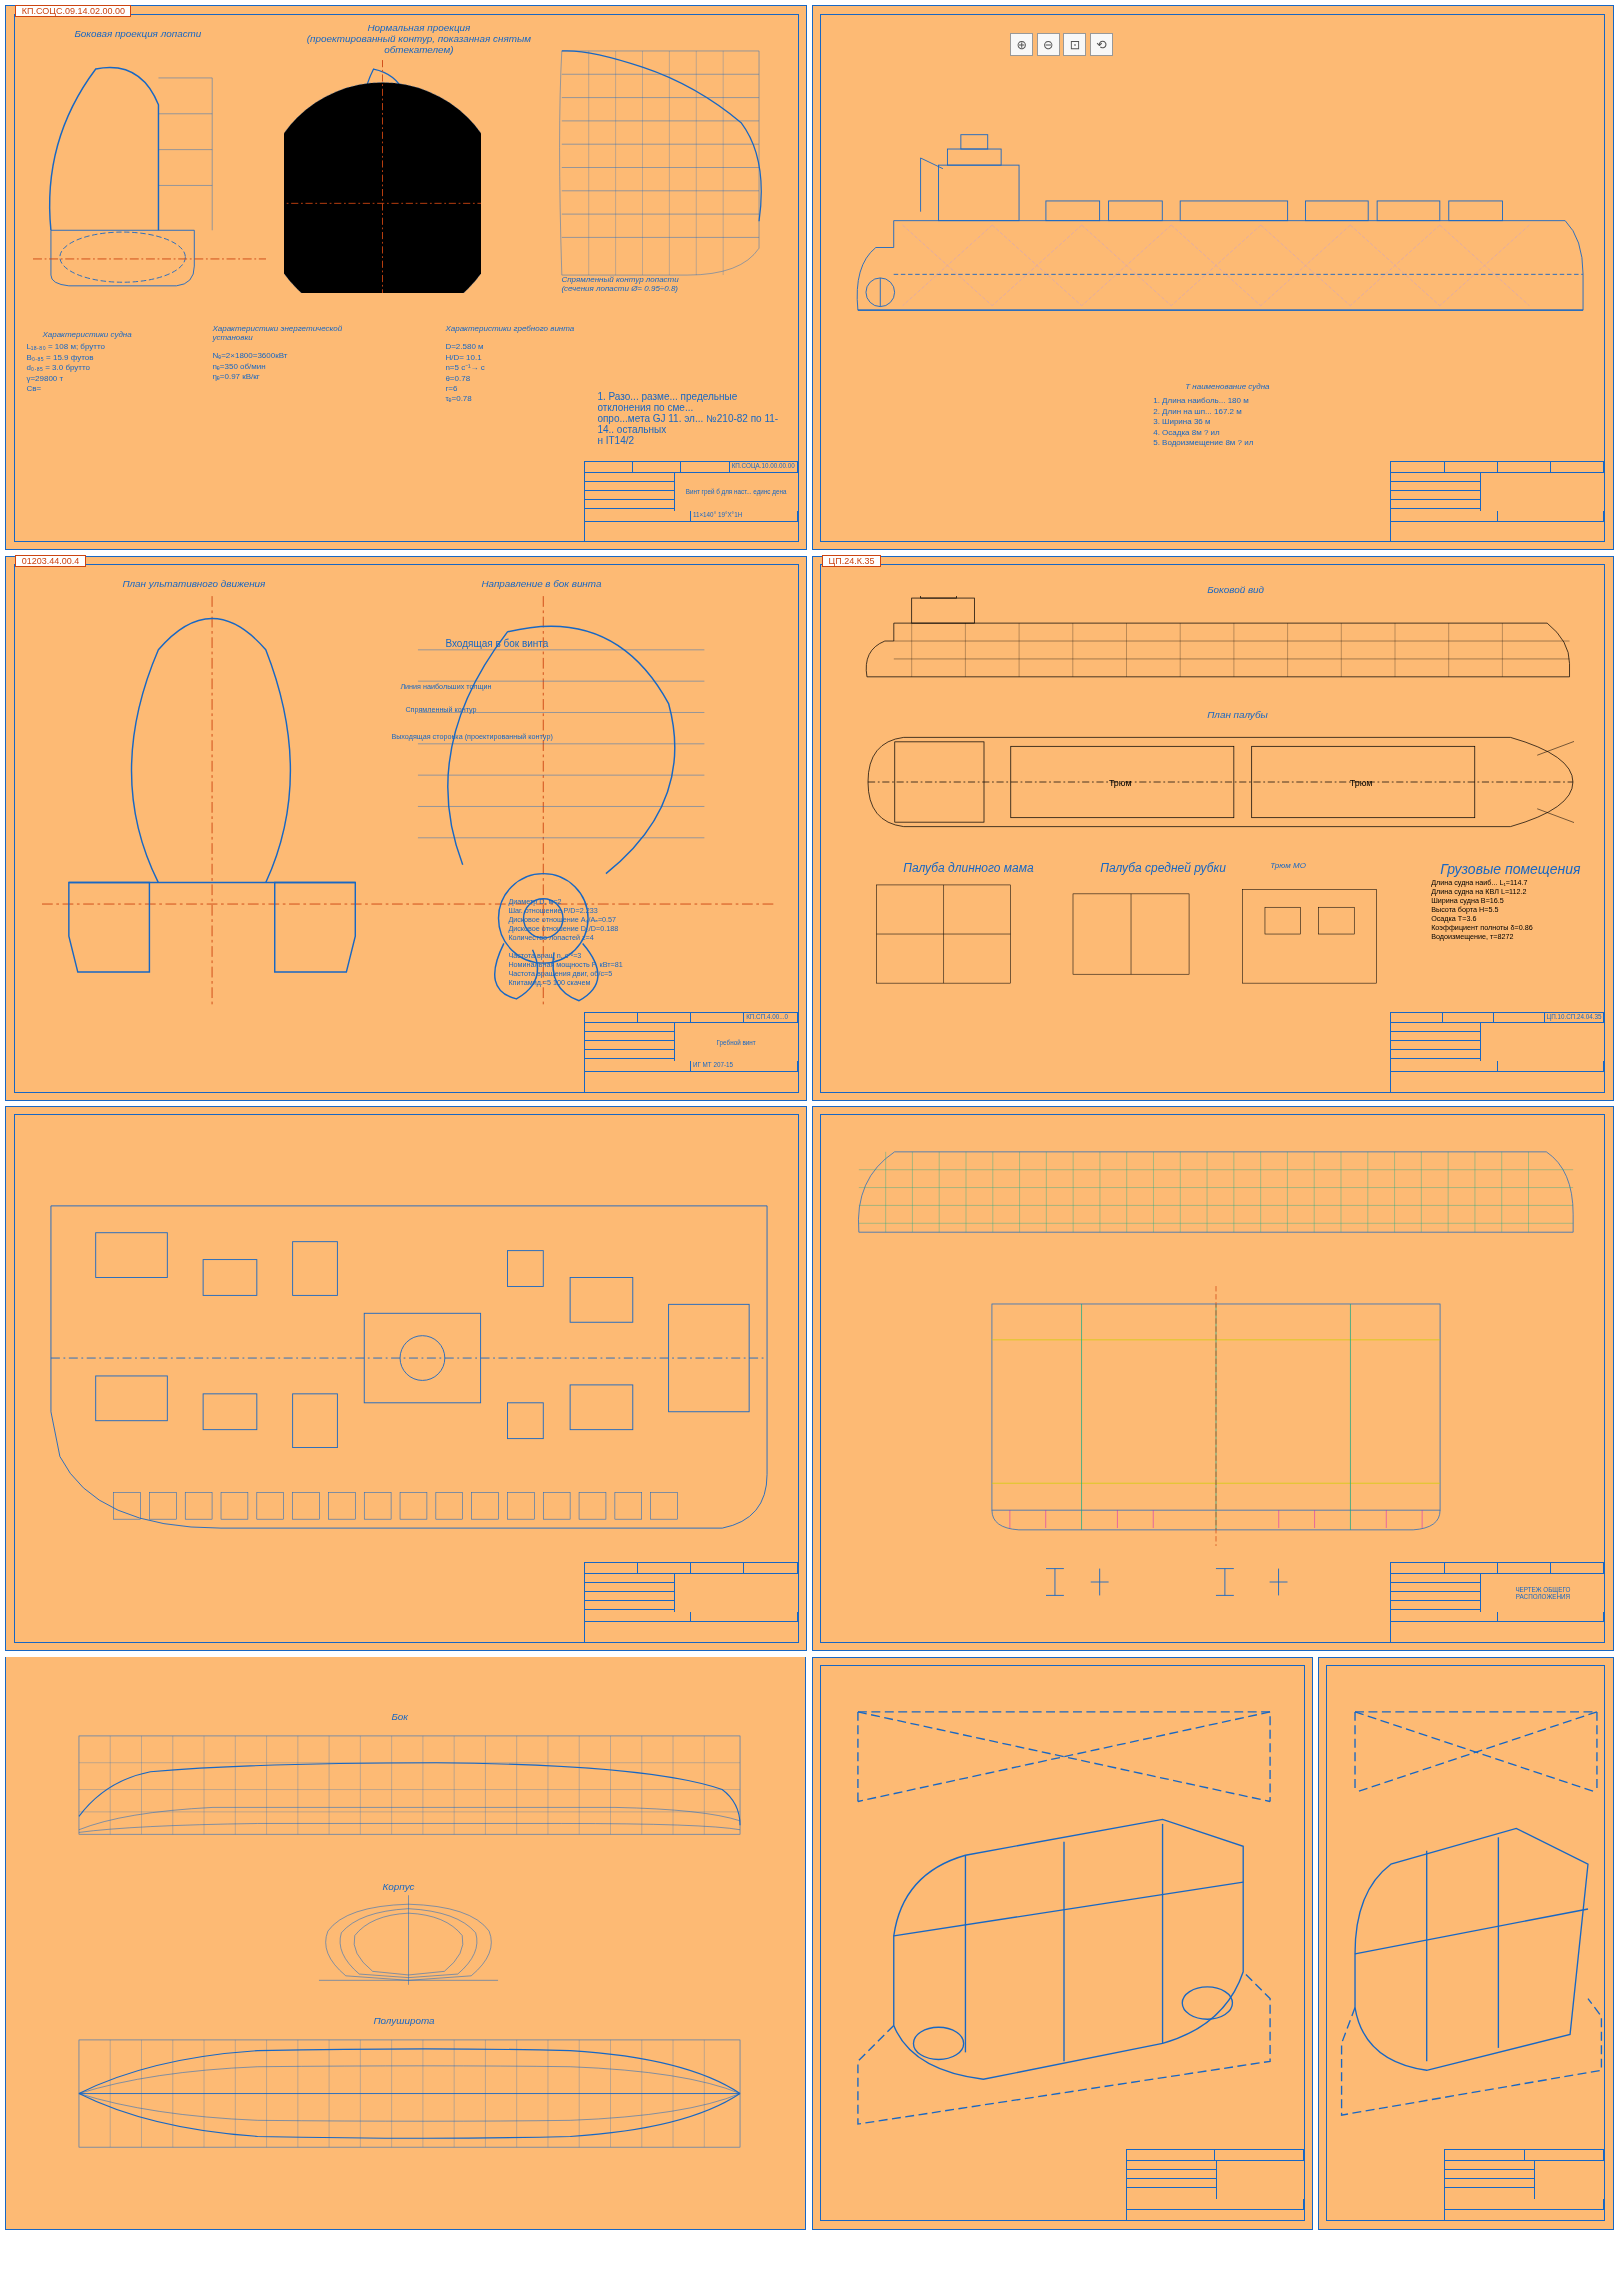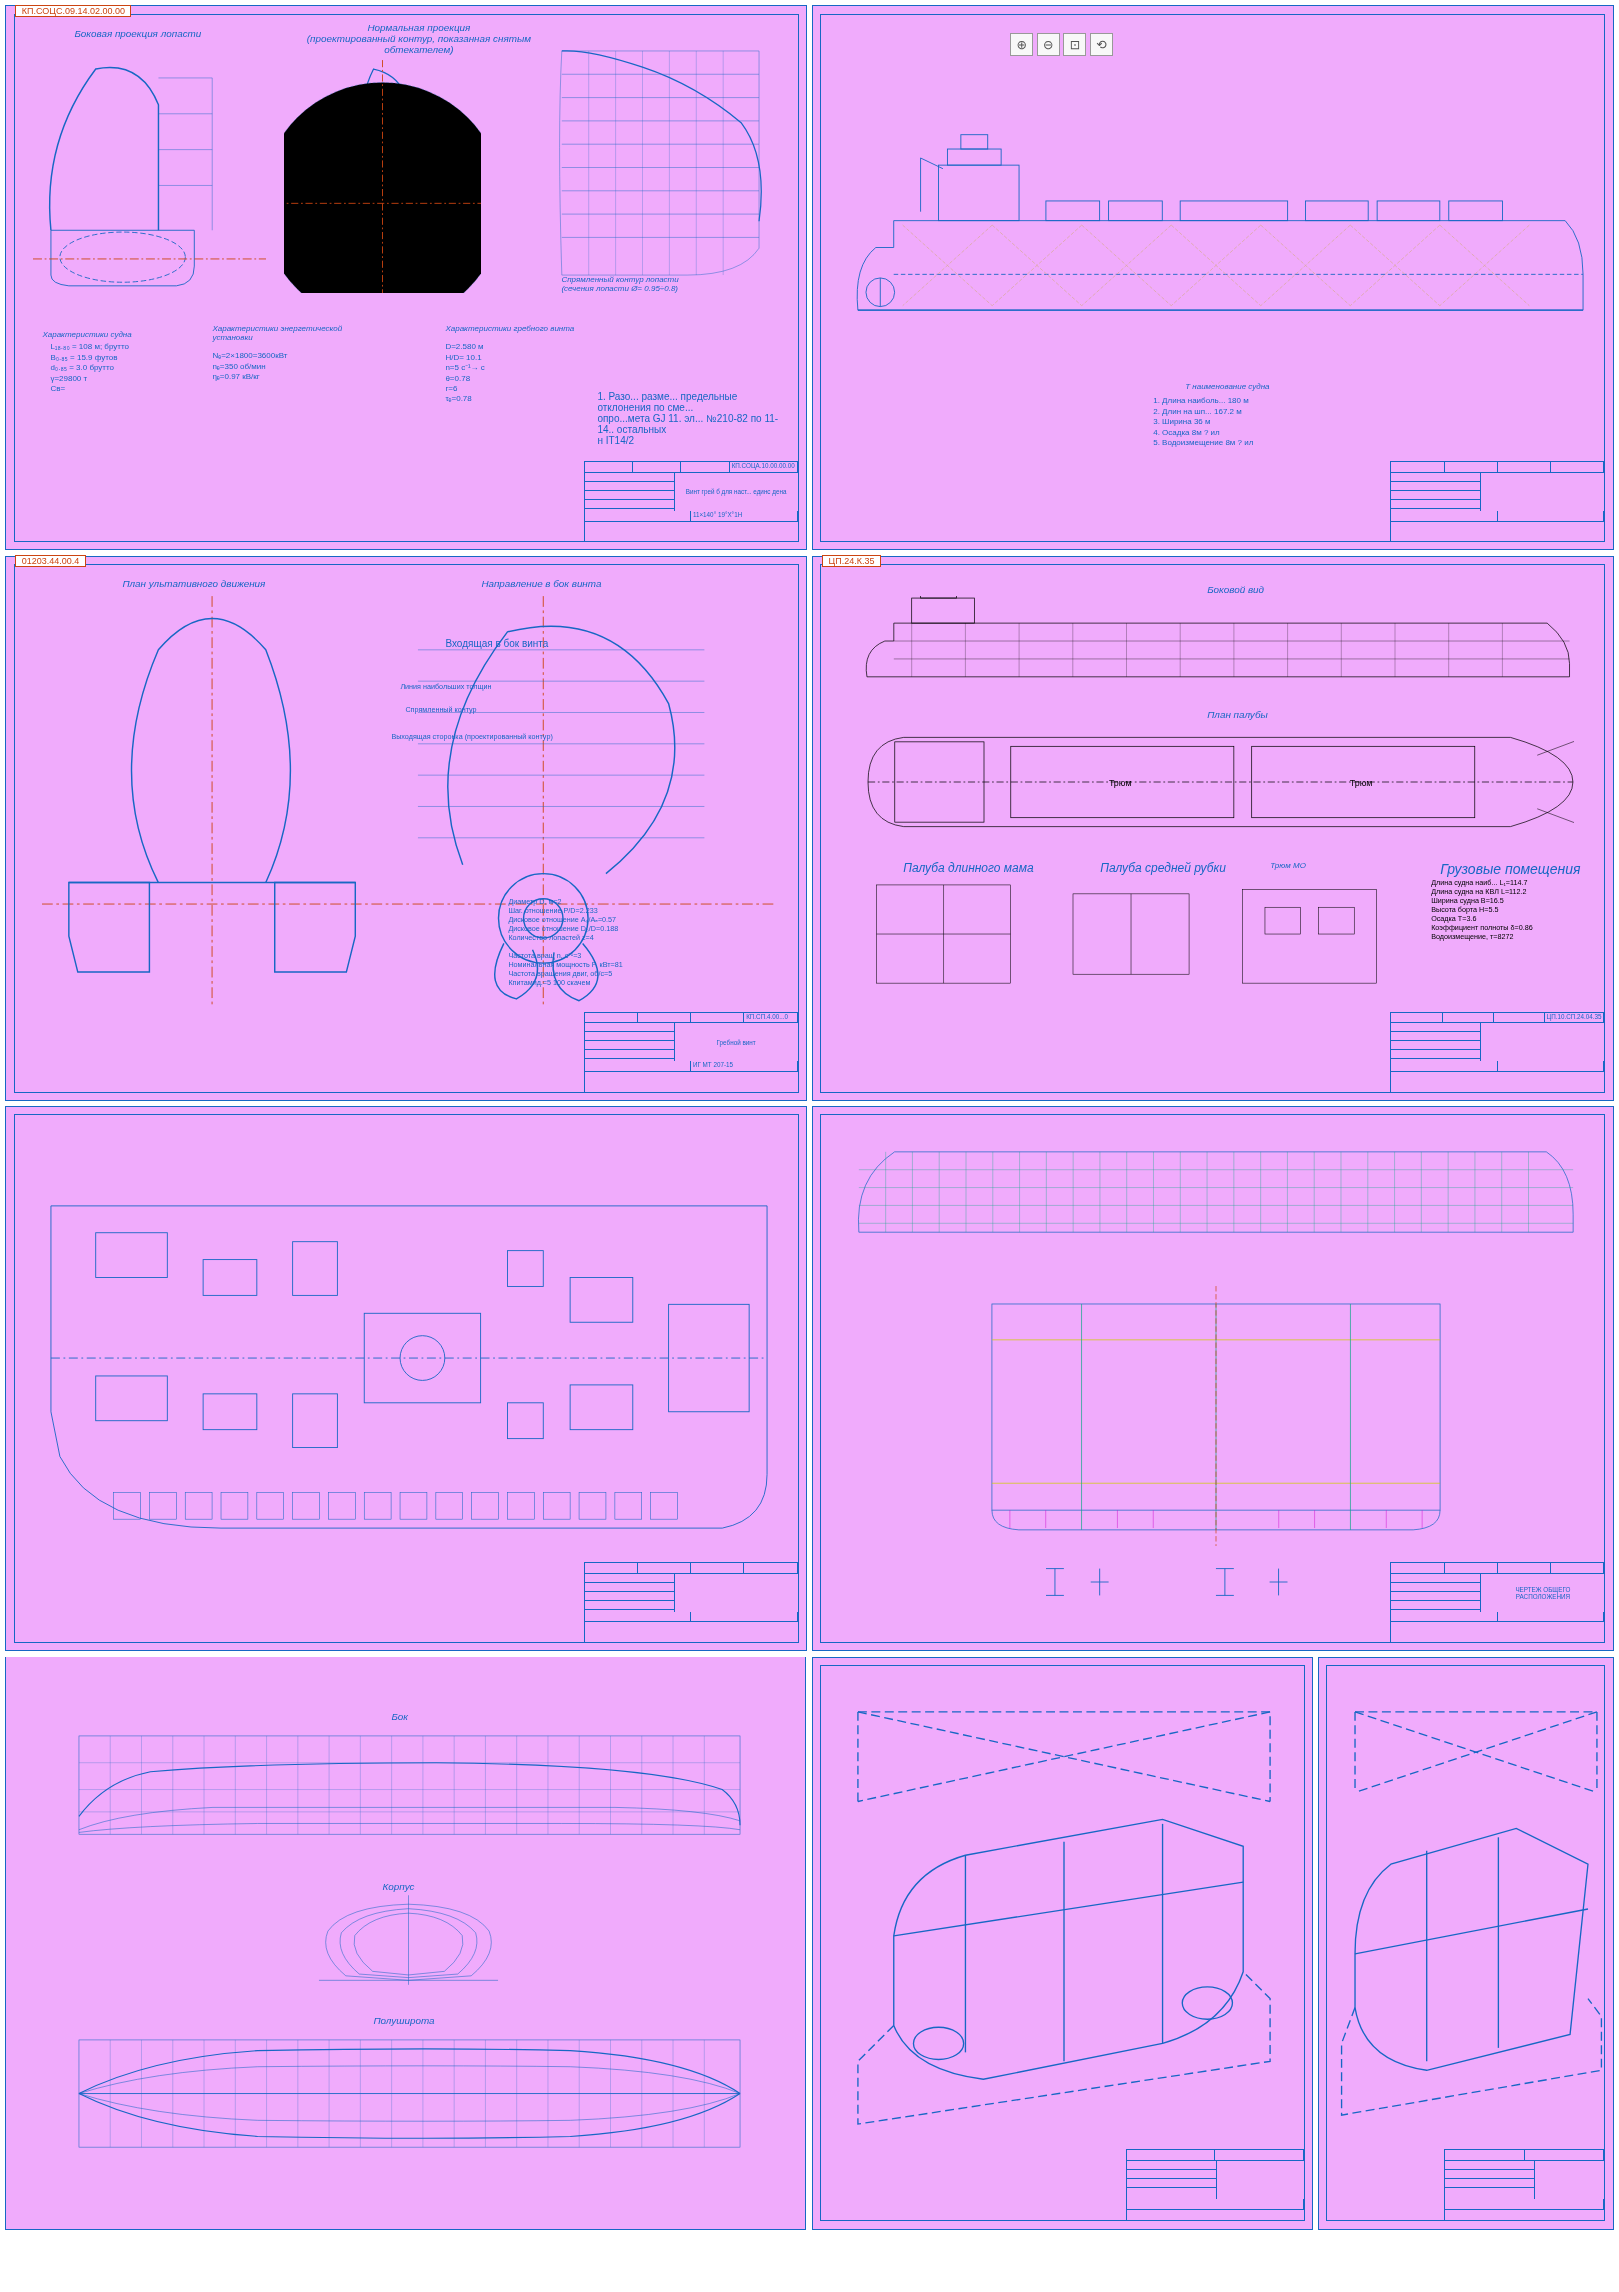"КП.СОЦС.09.14.02.00.00" .sheet { background: #f0abfc -> #fdba74 }
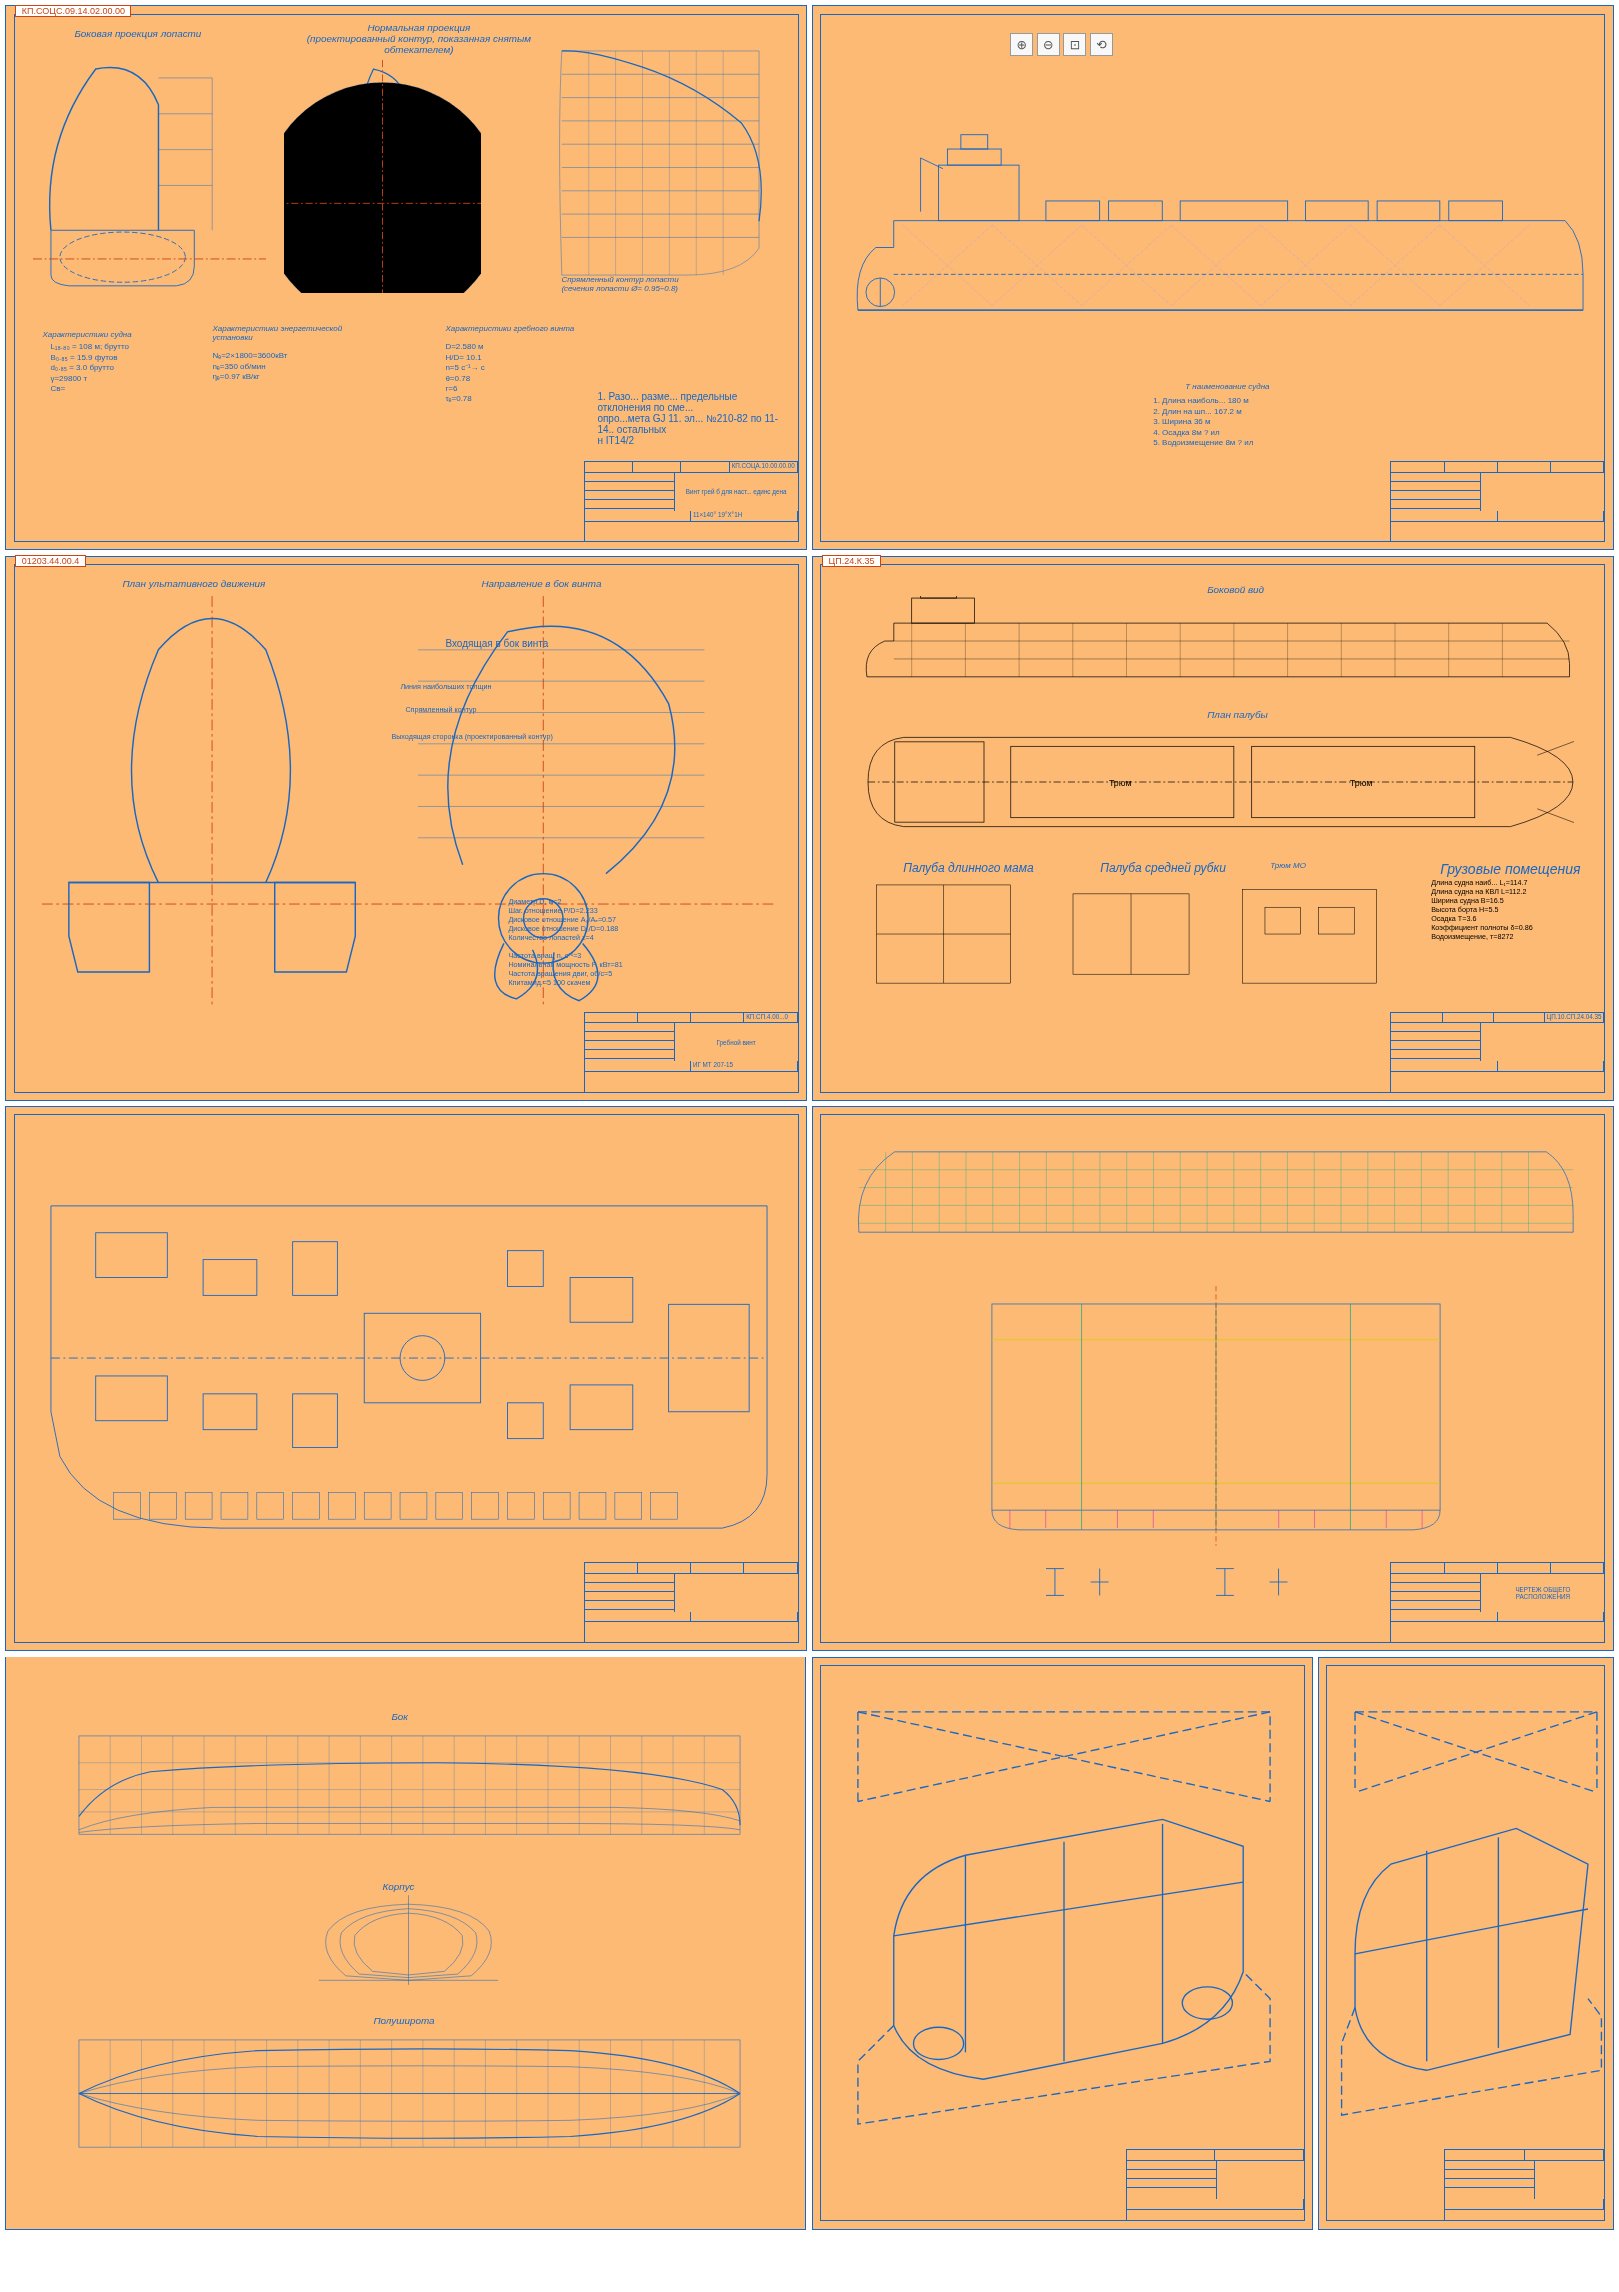"L₁₈.₈₀ = 108 м; брутто" div.txt { left: 44px -> 20px }
